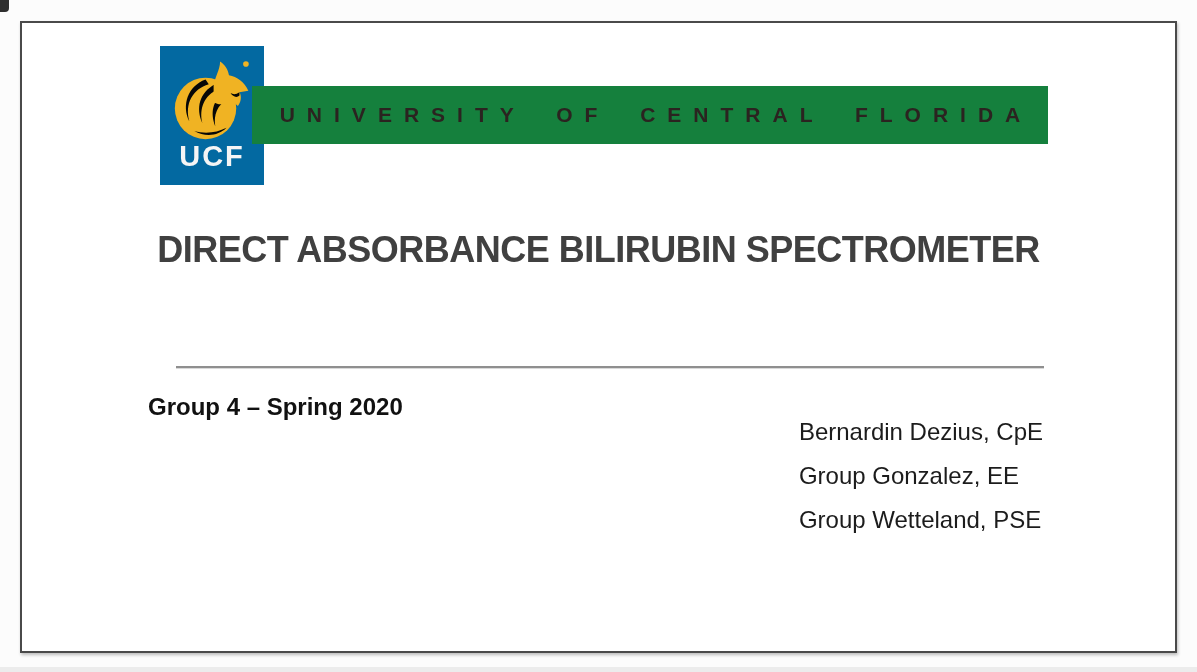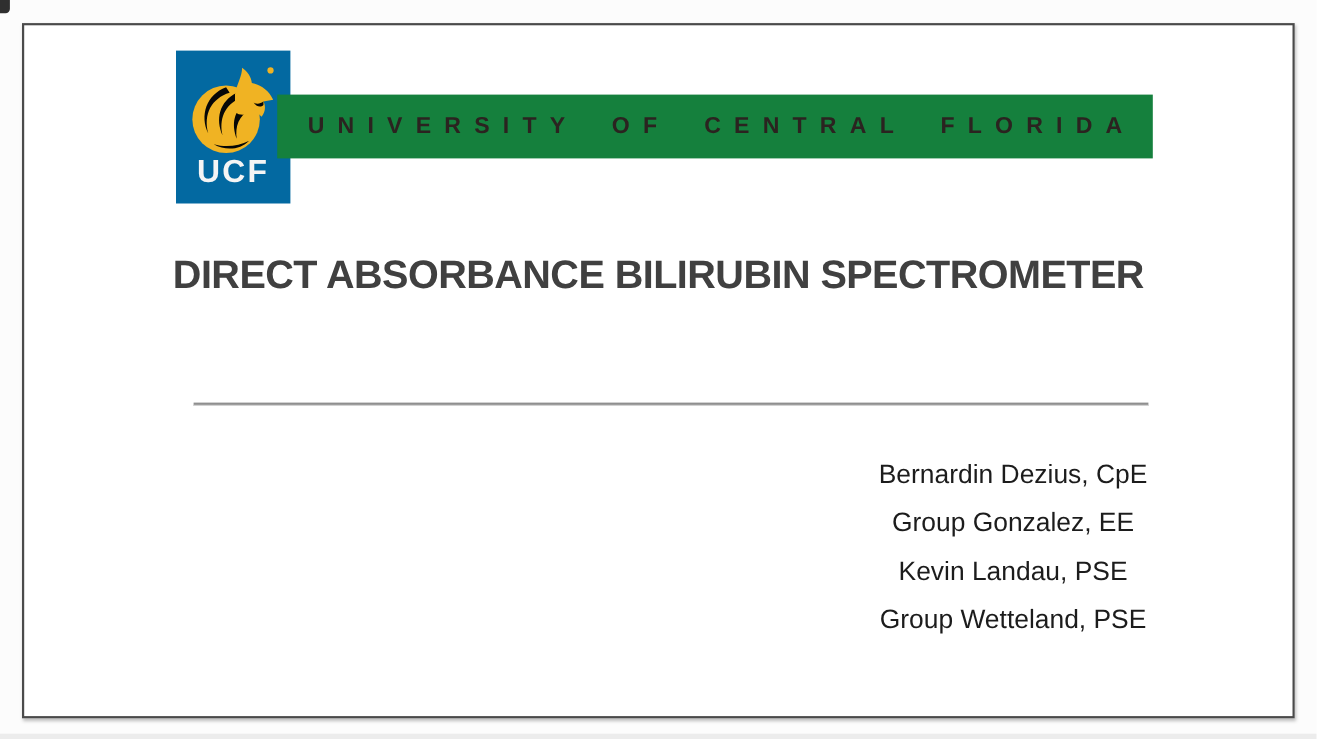"Group 4 – Spring 2020" div.subtitle { html: none -> <div>Group 4 – Spring 2020</div> }
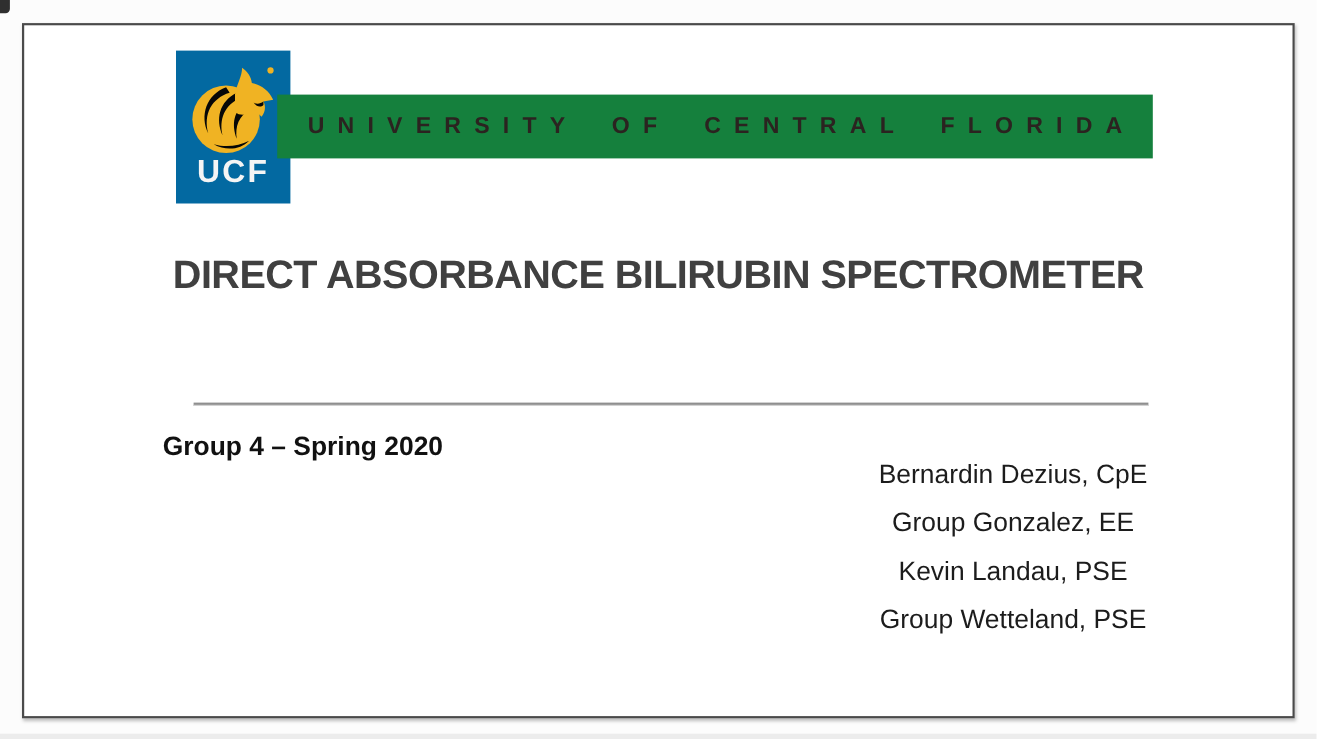"Bernardin Dezius, CpE" .authors { text-align: center -> left }
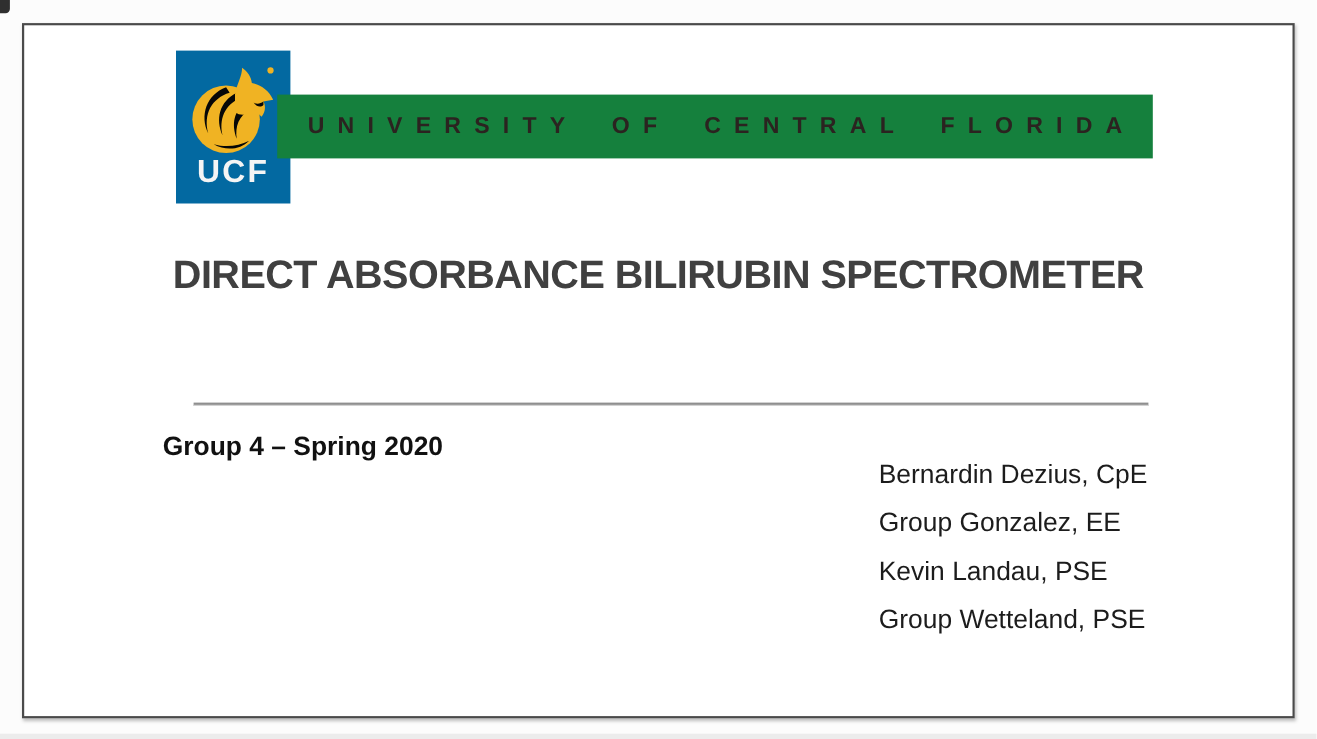"Kevin Landau, PSE" div.author { html: <div>Kevin Landau, PSE</div> -> none }
